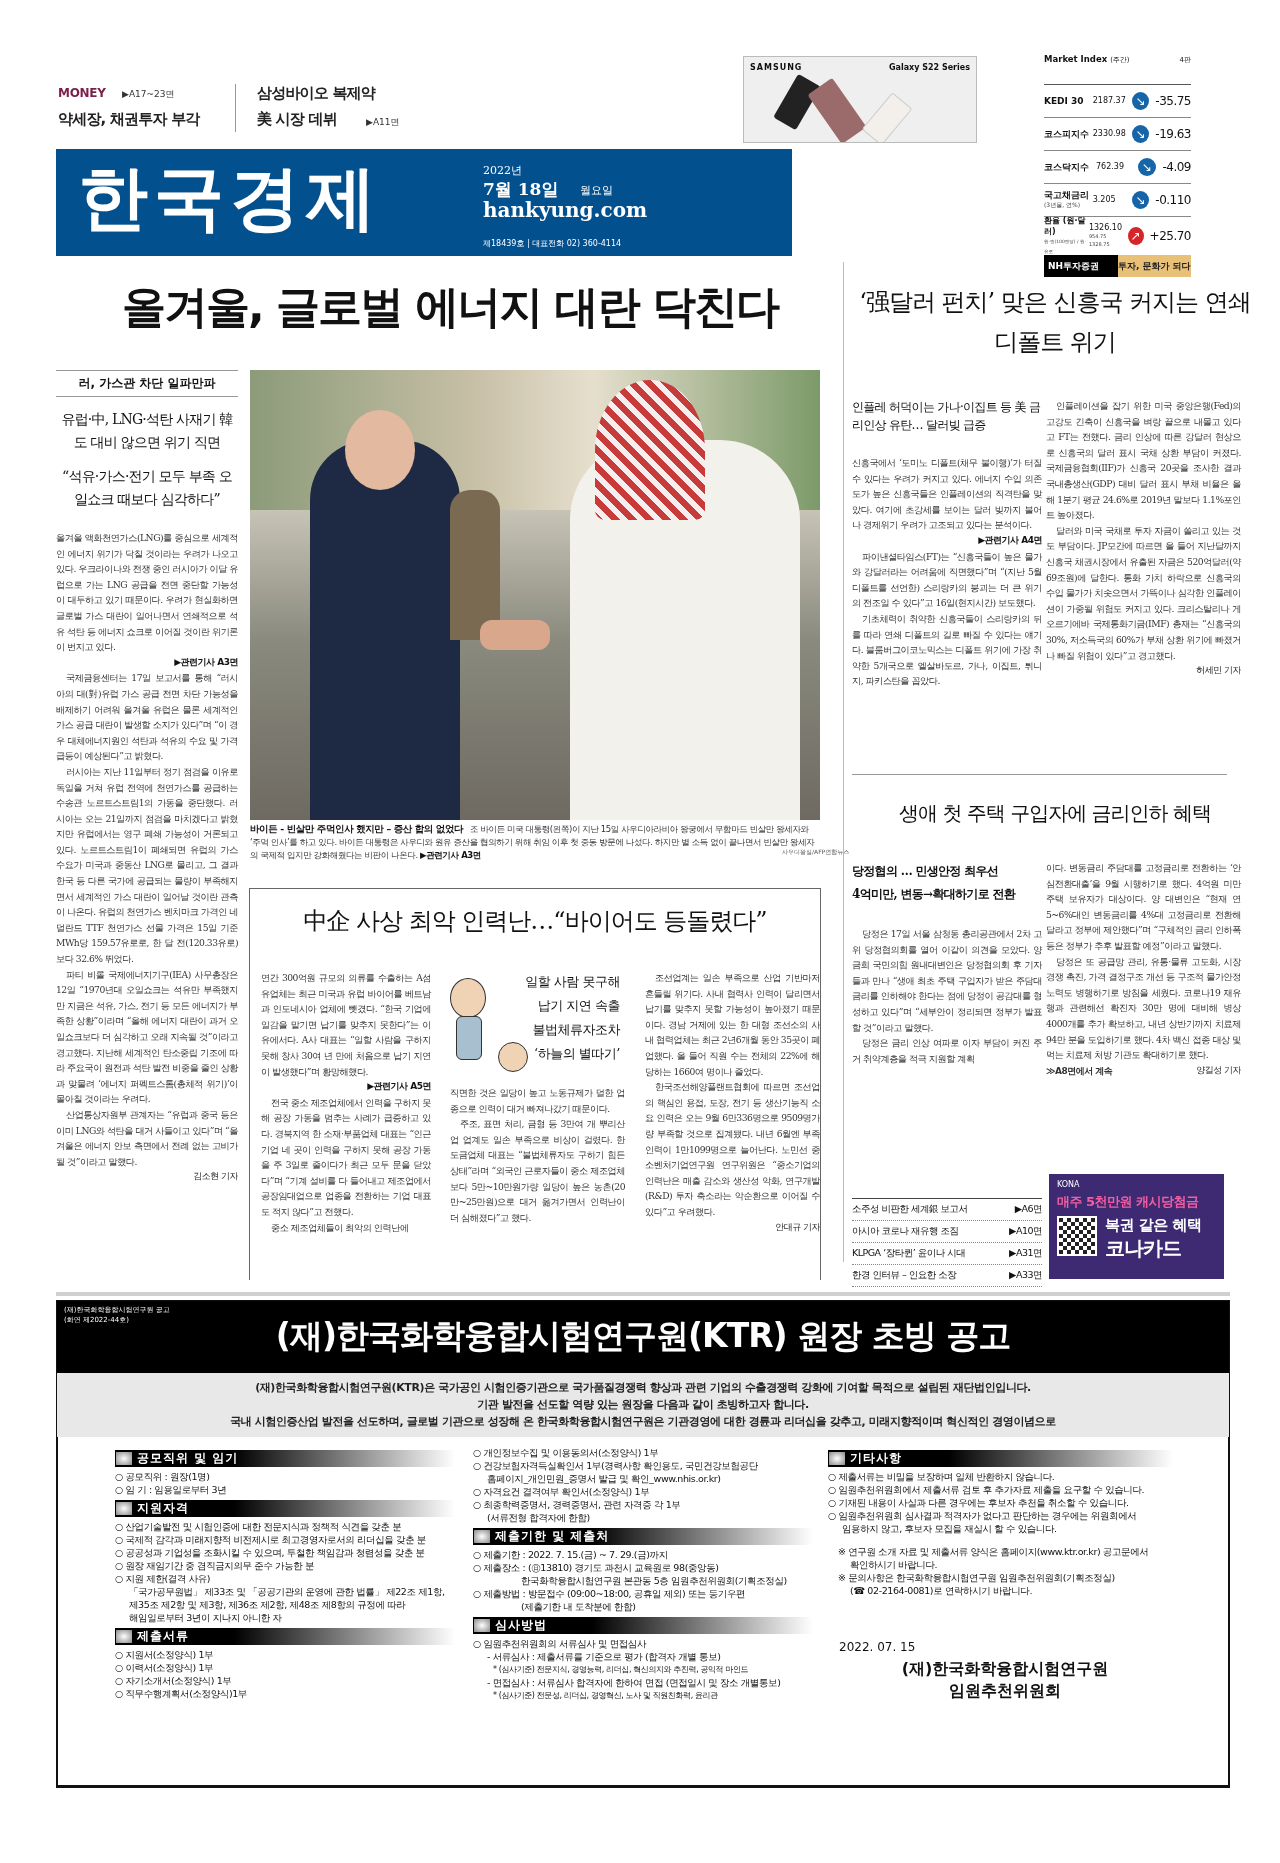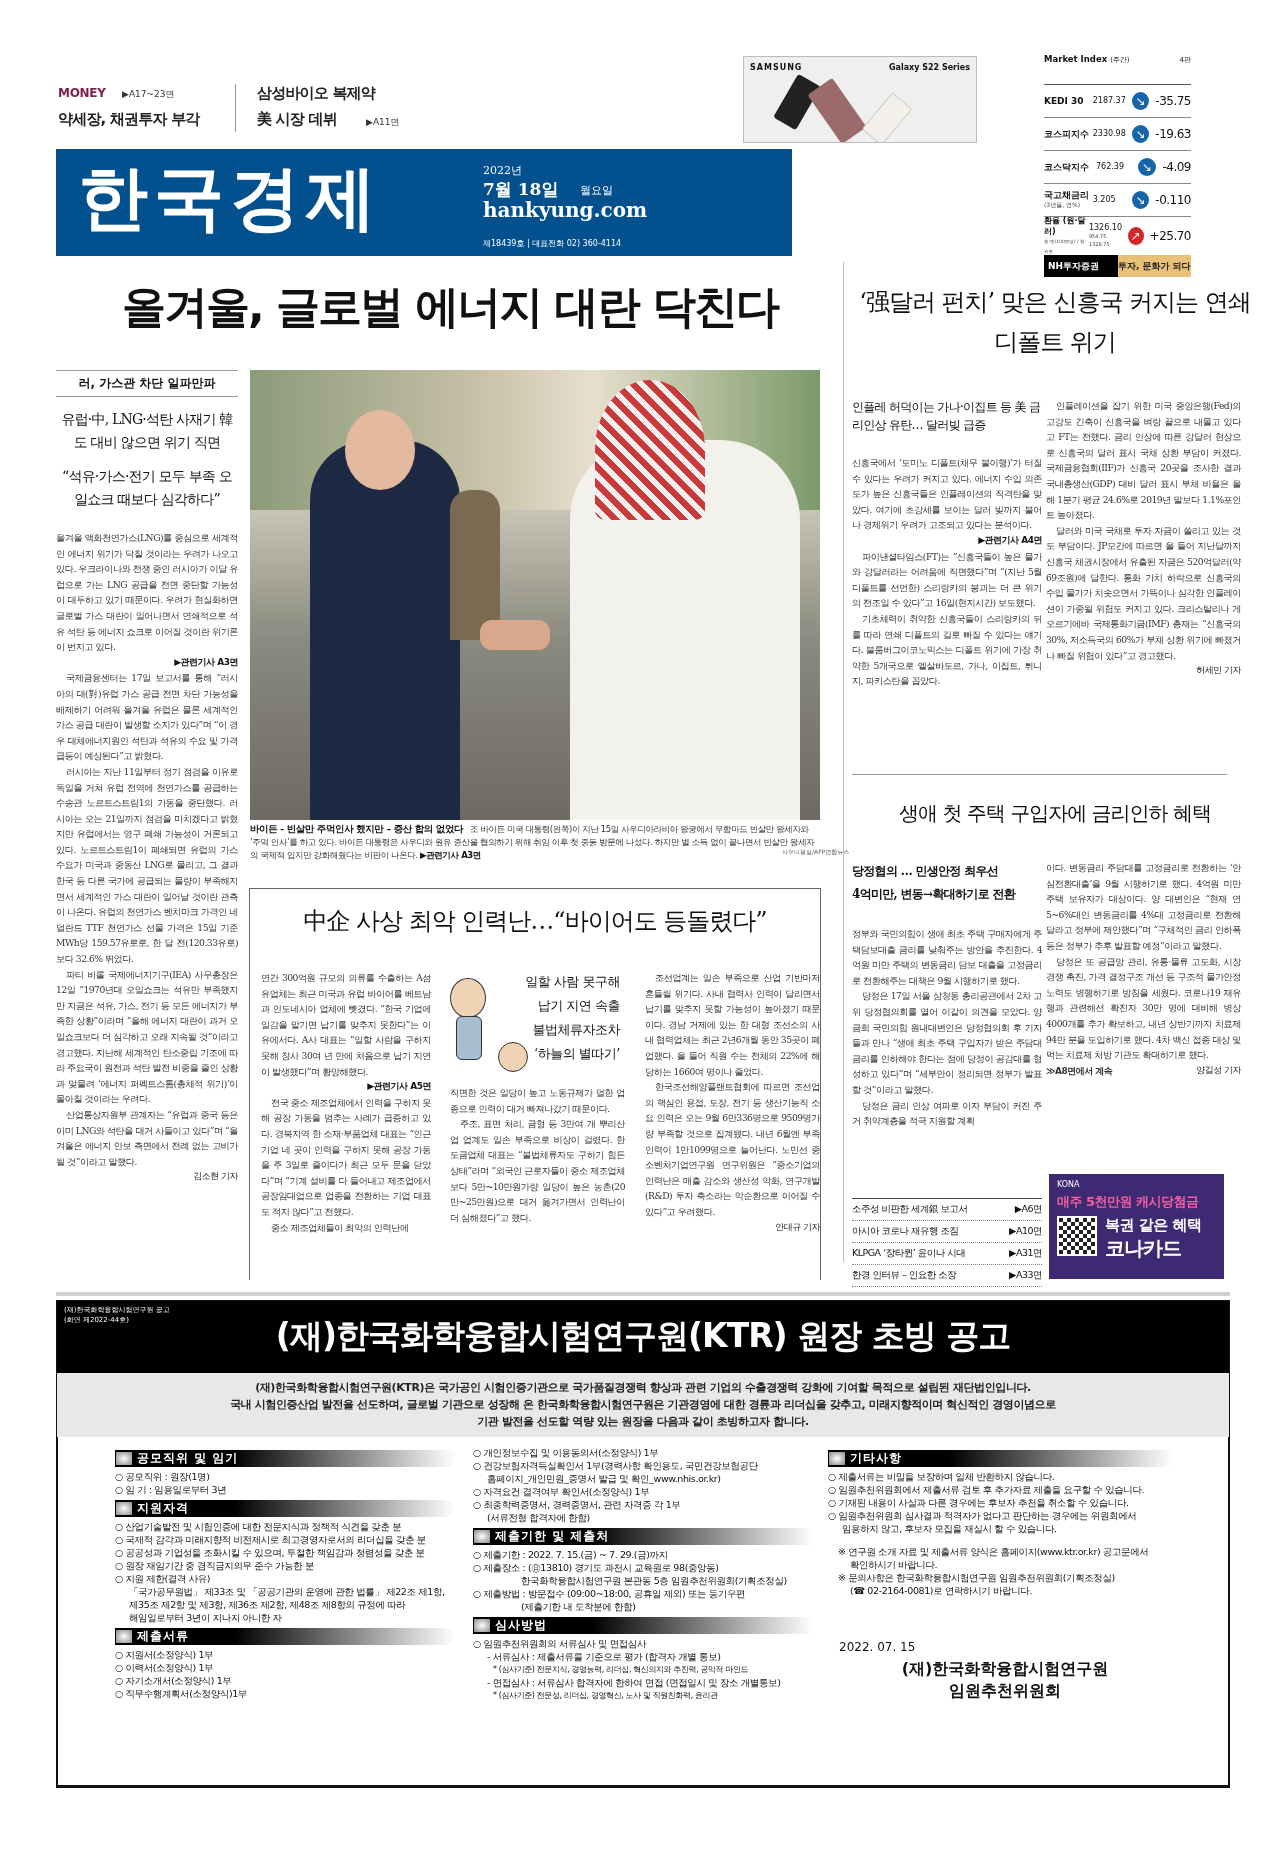"정부와 국민의힘이 생애 최초 주택" p.noi { html: <p>정부와 국민의힘이 생애 최초 주택 구매자에게 주택담보대출 금리를 낮춰주는 방안을 추진한다. 4억원 미만 주택의 변동금리 담보 대출을 고정금리로 전환해주는 대책은 9월 시행하기로 했다.</p> -> none }
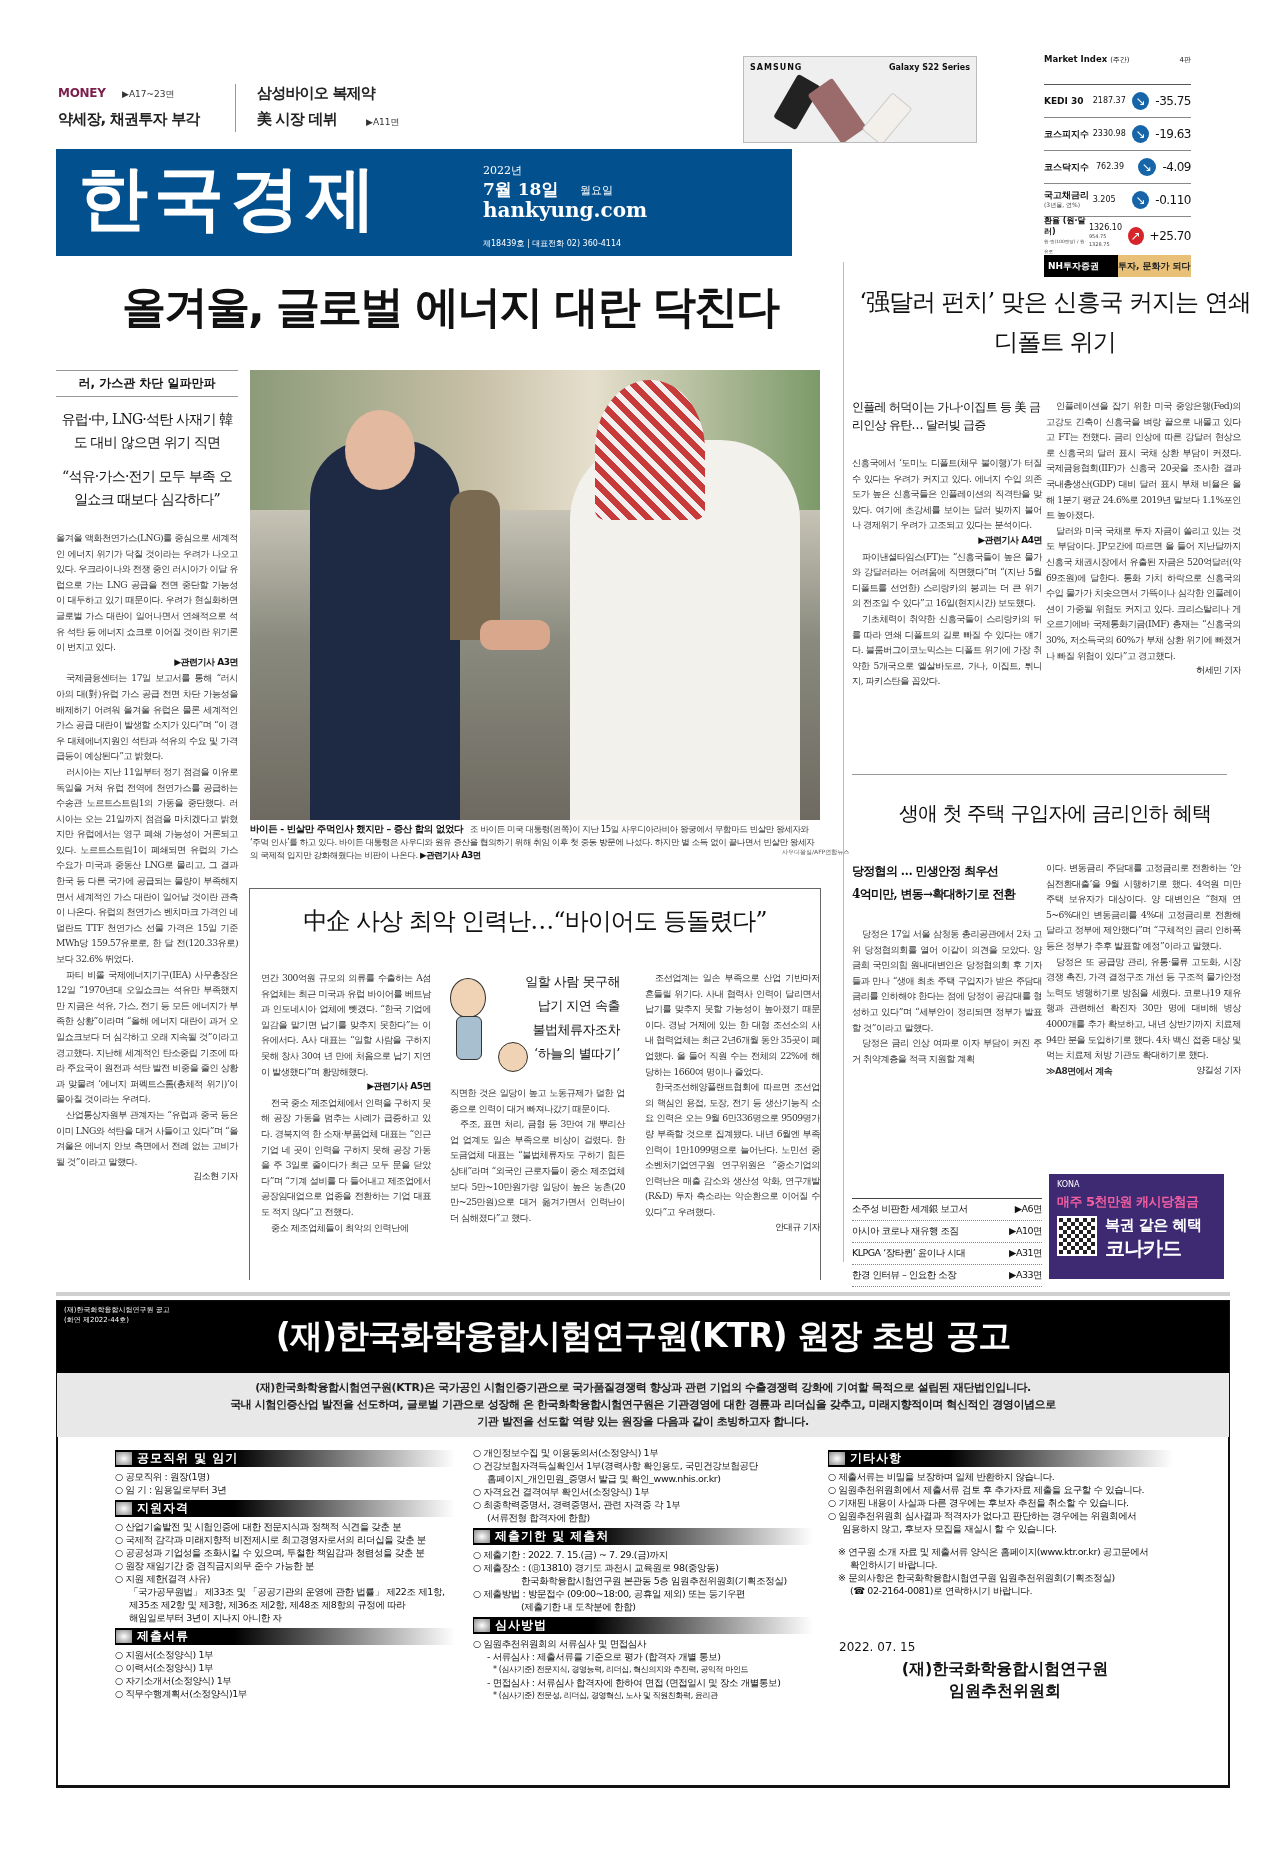"국내 시험인증산업 발전을 선도하며, 글로벌" div { order: before "기관 발전을 선도할 역량 있는" -> after "기관 발전을 선도할 역량 있는" }
